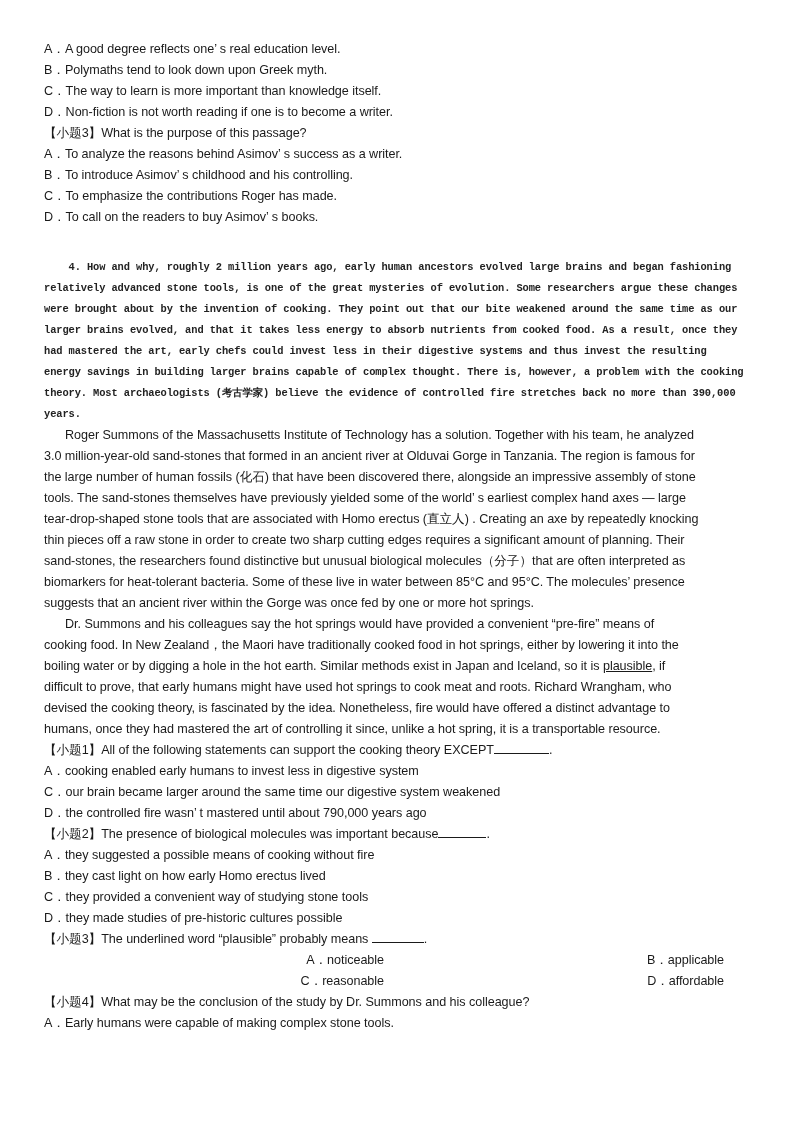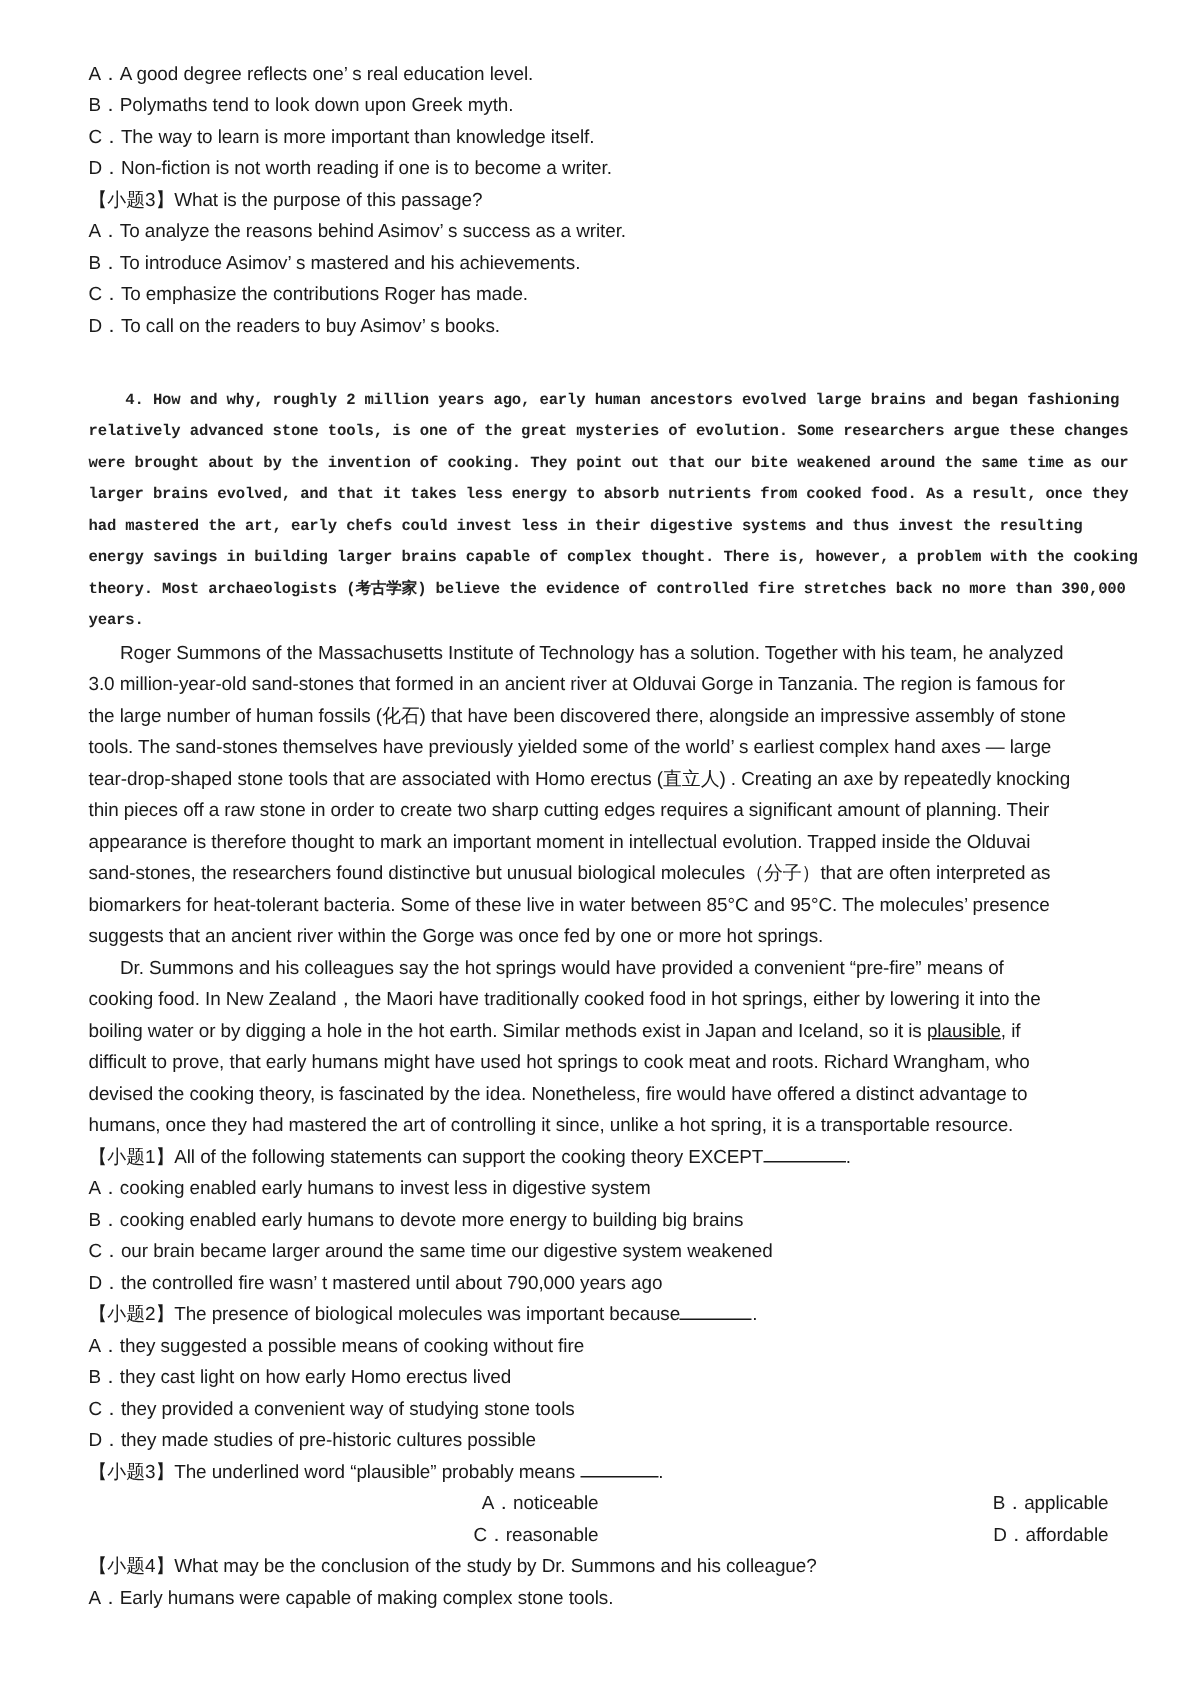"A．A good degree reflects one’" .page { left: 59px -> 44px }
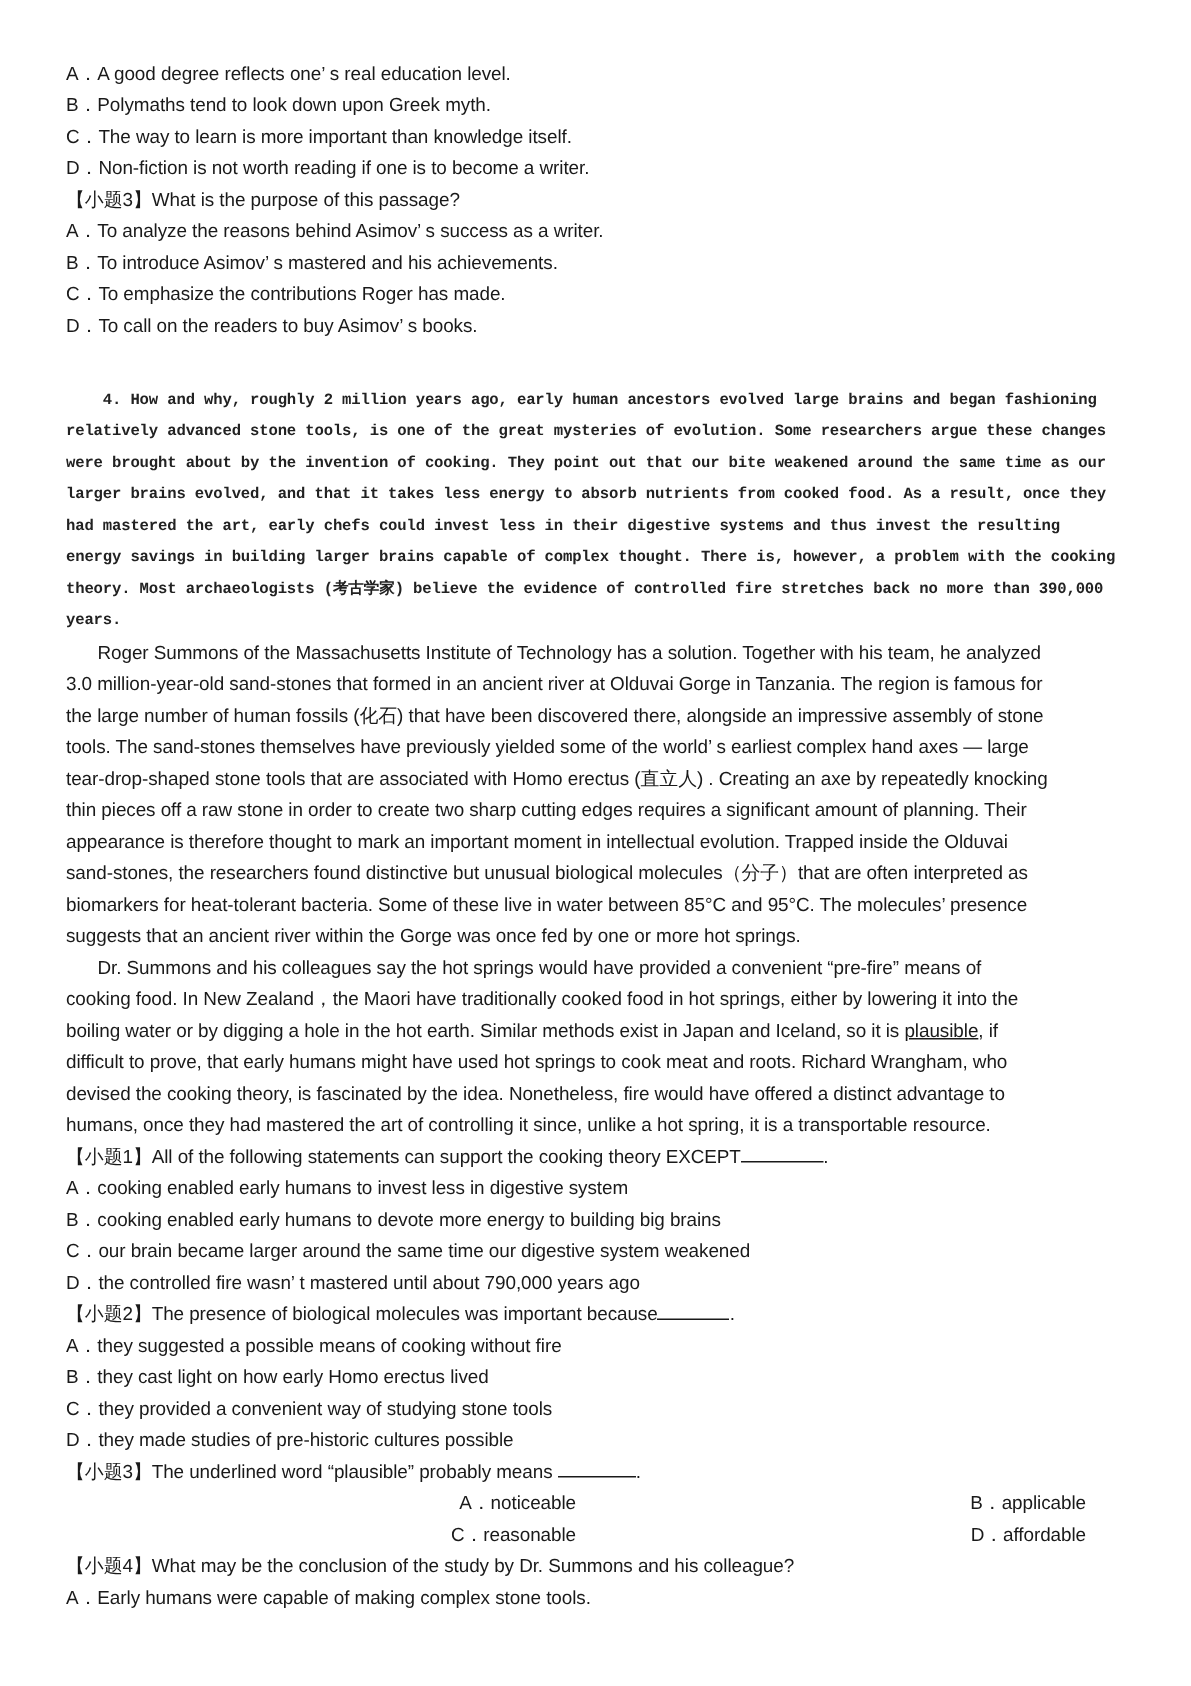"B．To introduce Asimov’ s mastered" div.line { text: mastered and his achievements -> childhood and his controlling }
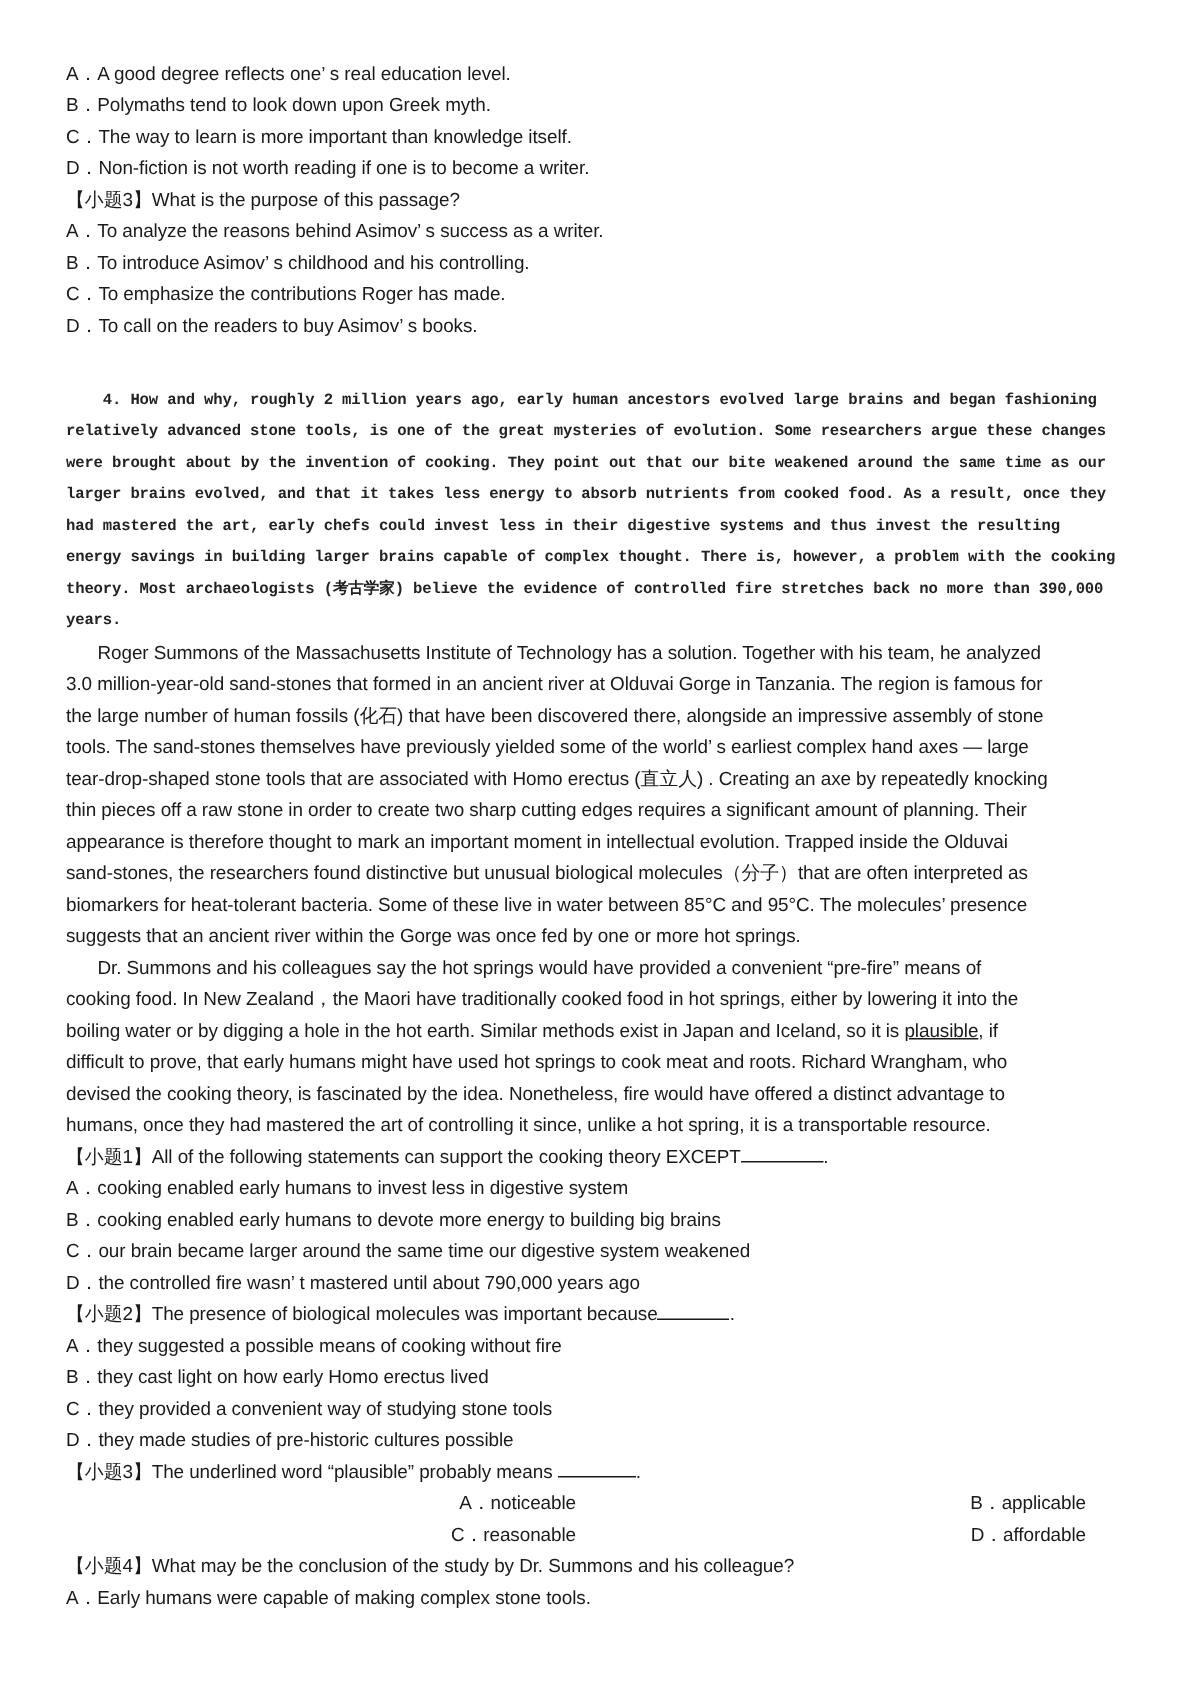"appearance is therefore thought to" div.line { html: <div>appearance is therefore thought to mark an important moment in intellectual evolution. Trapped inside the Olduvai</div> -> none }
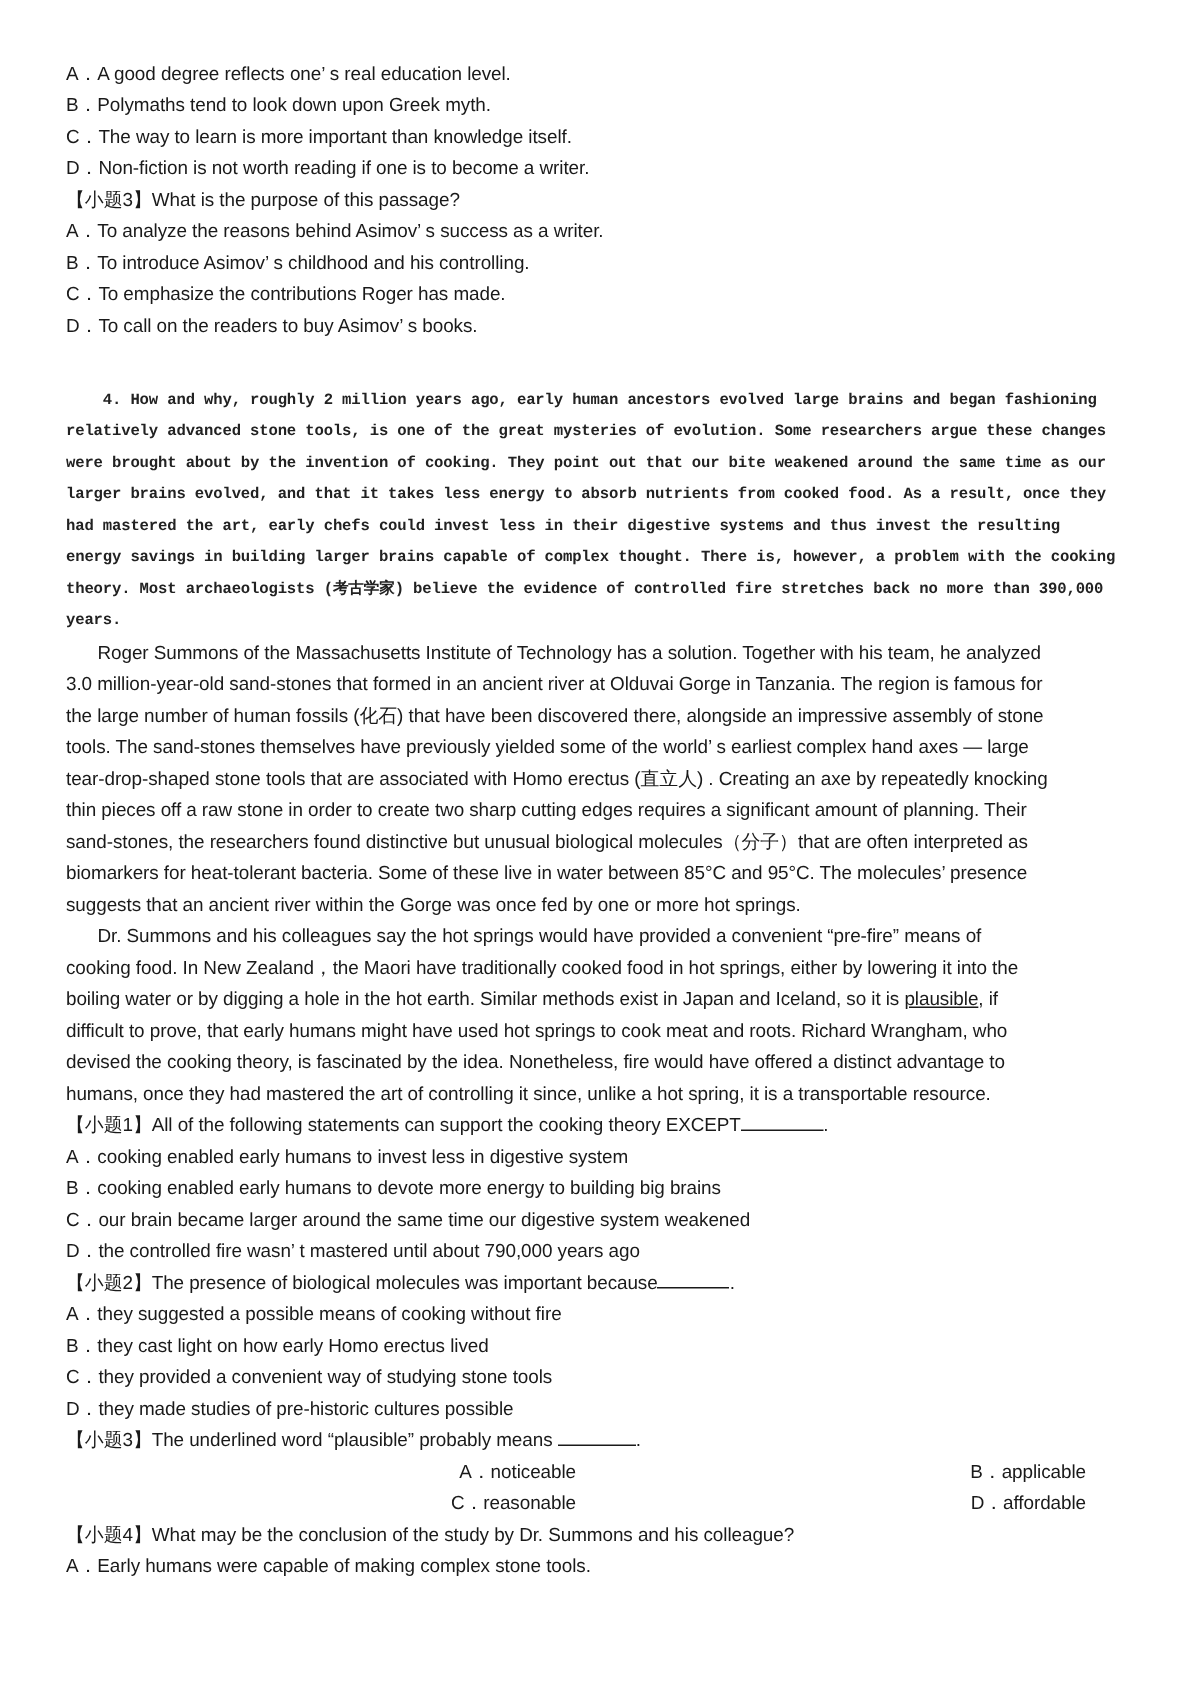"B．cooking enabled early humans to" div.line { html: <div>B．cooking enabled early humans to devote more energy to building big brains</div> -> none }
